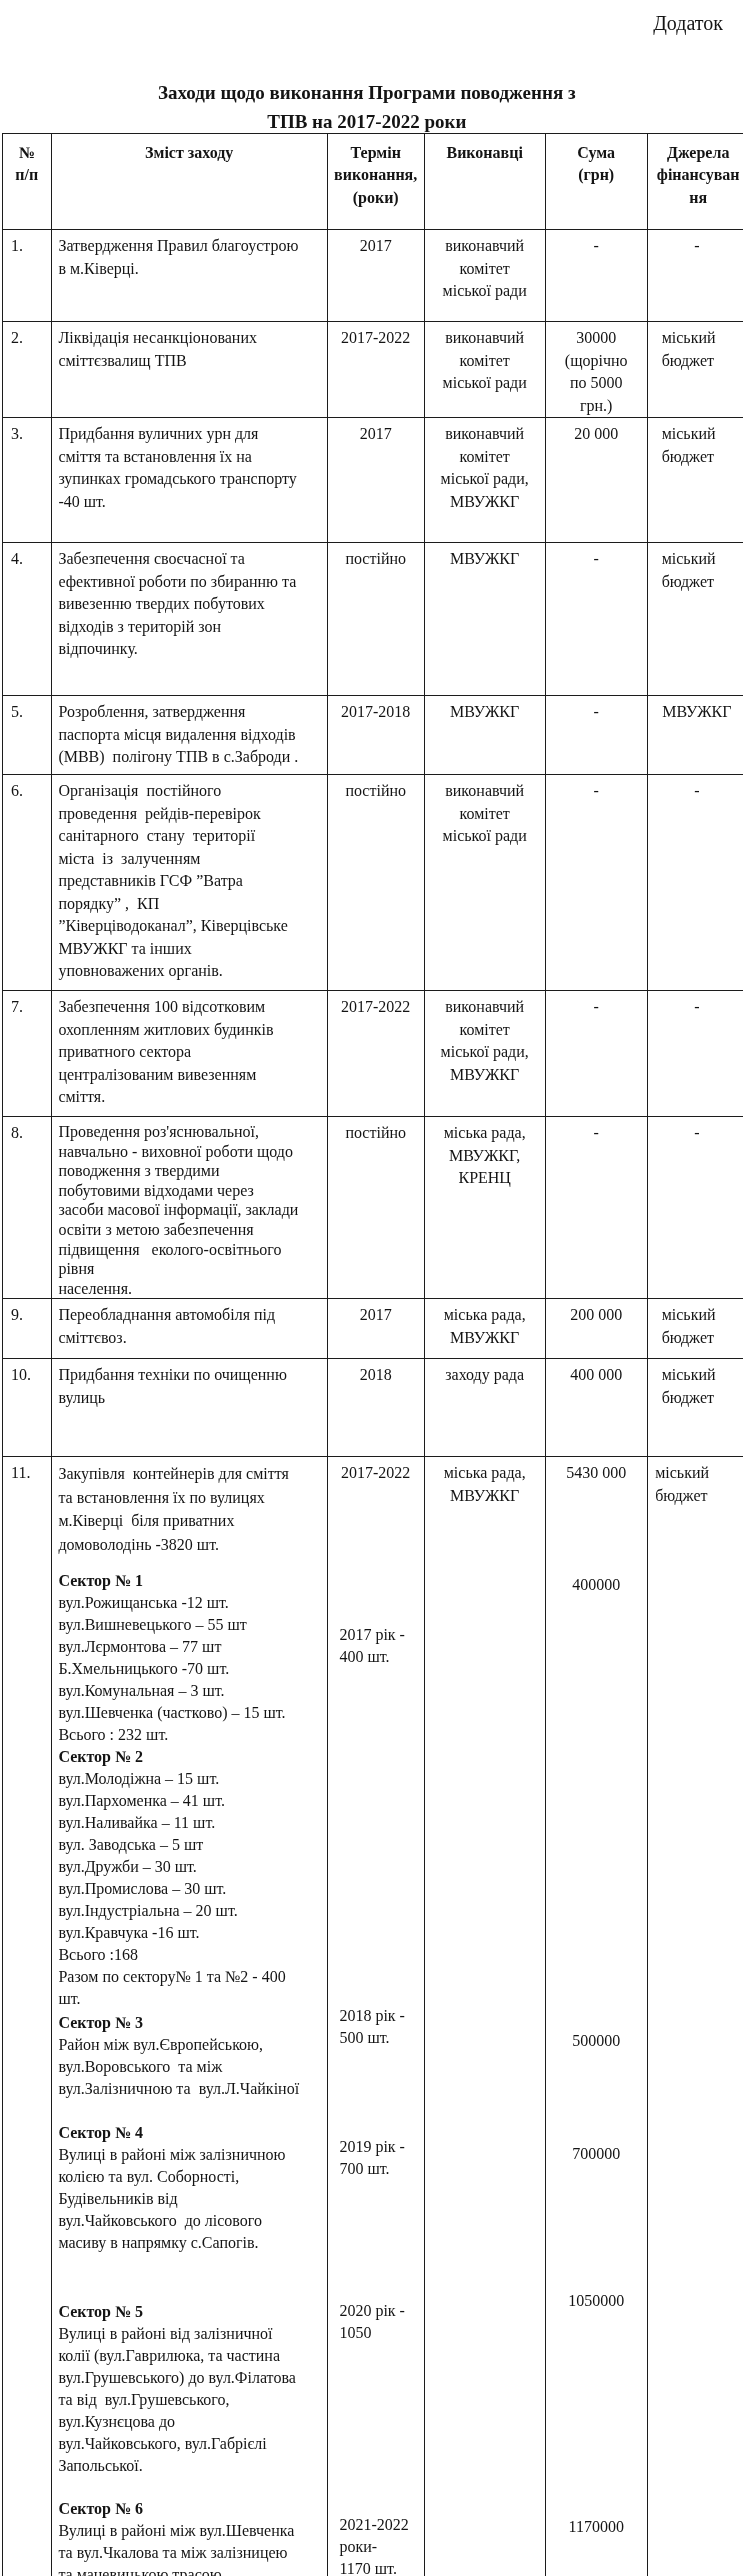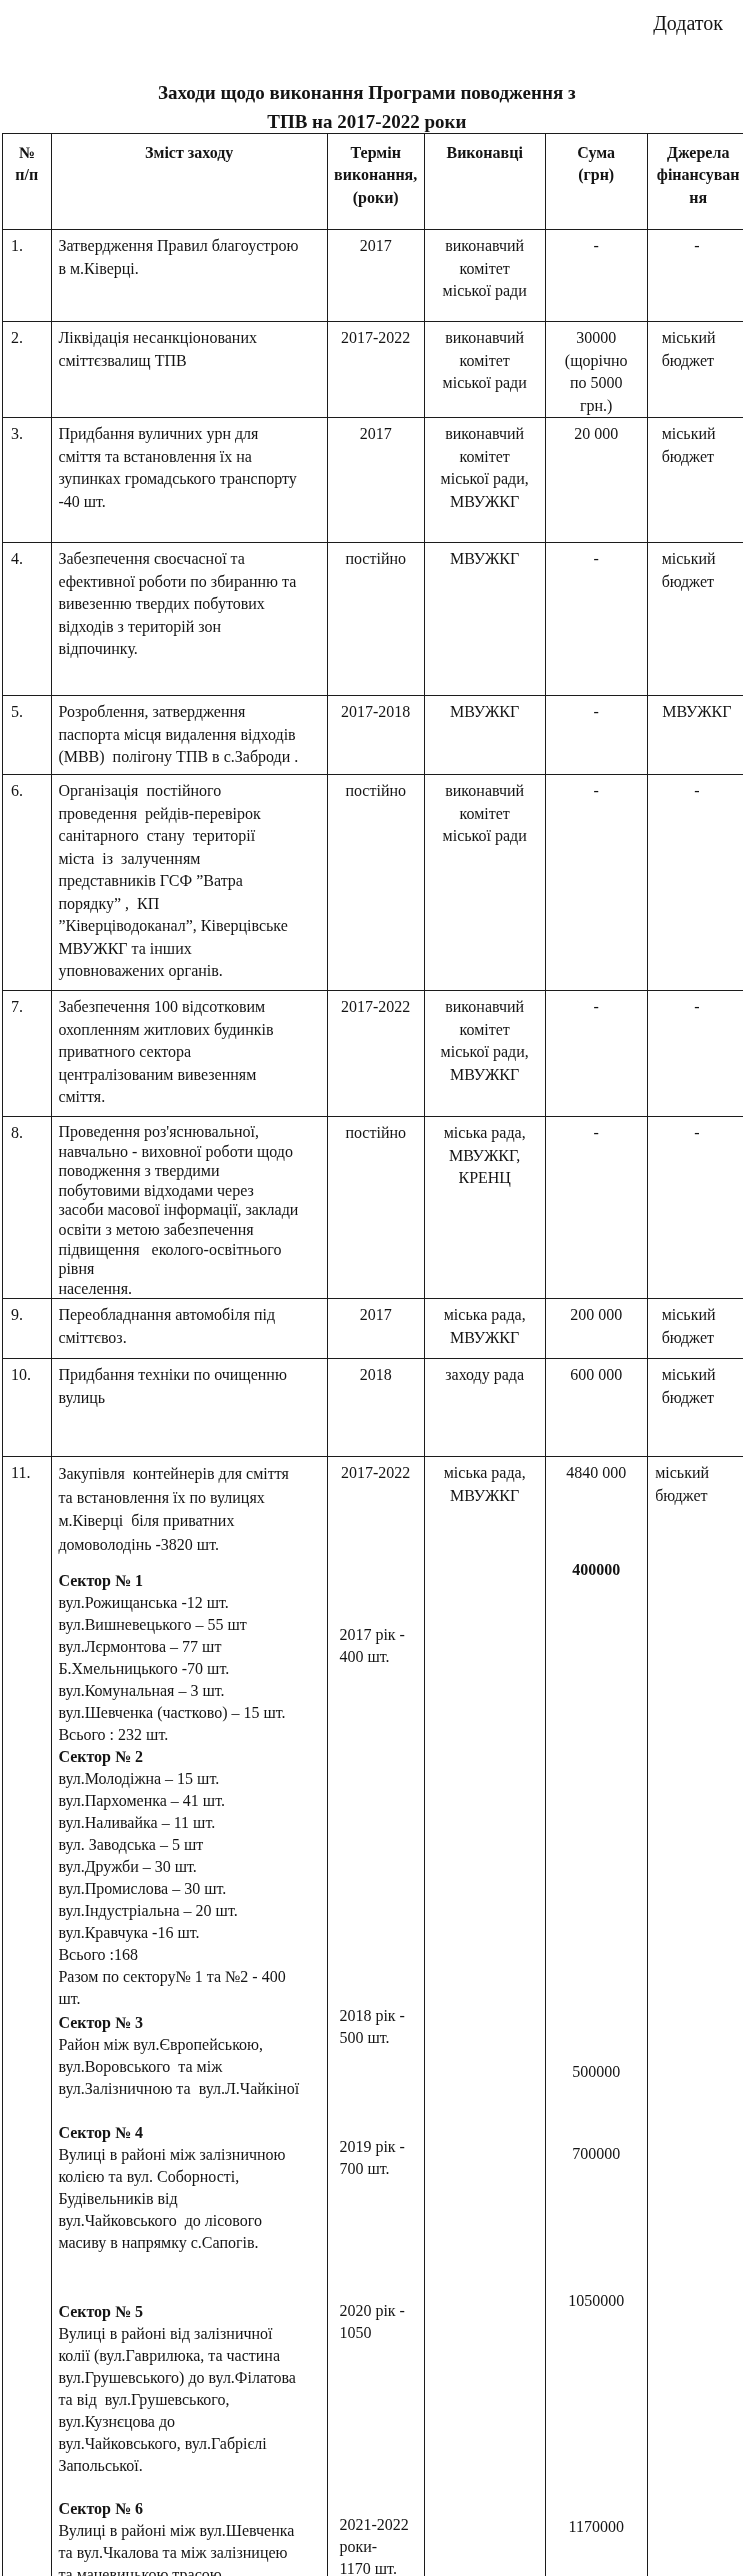"600 000" td.c-sum { text: 600 000 -> 400 000 }
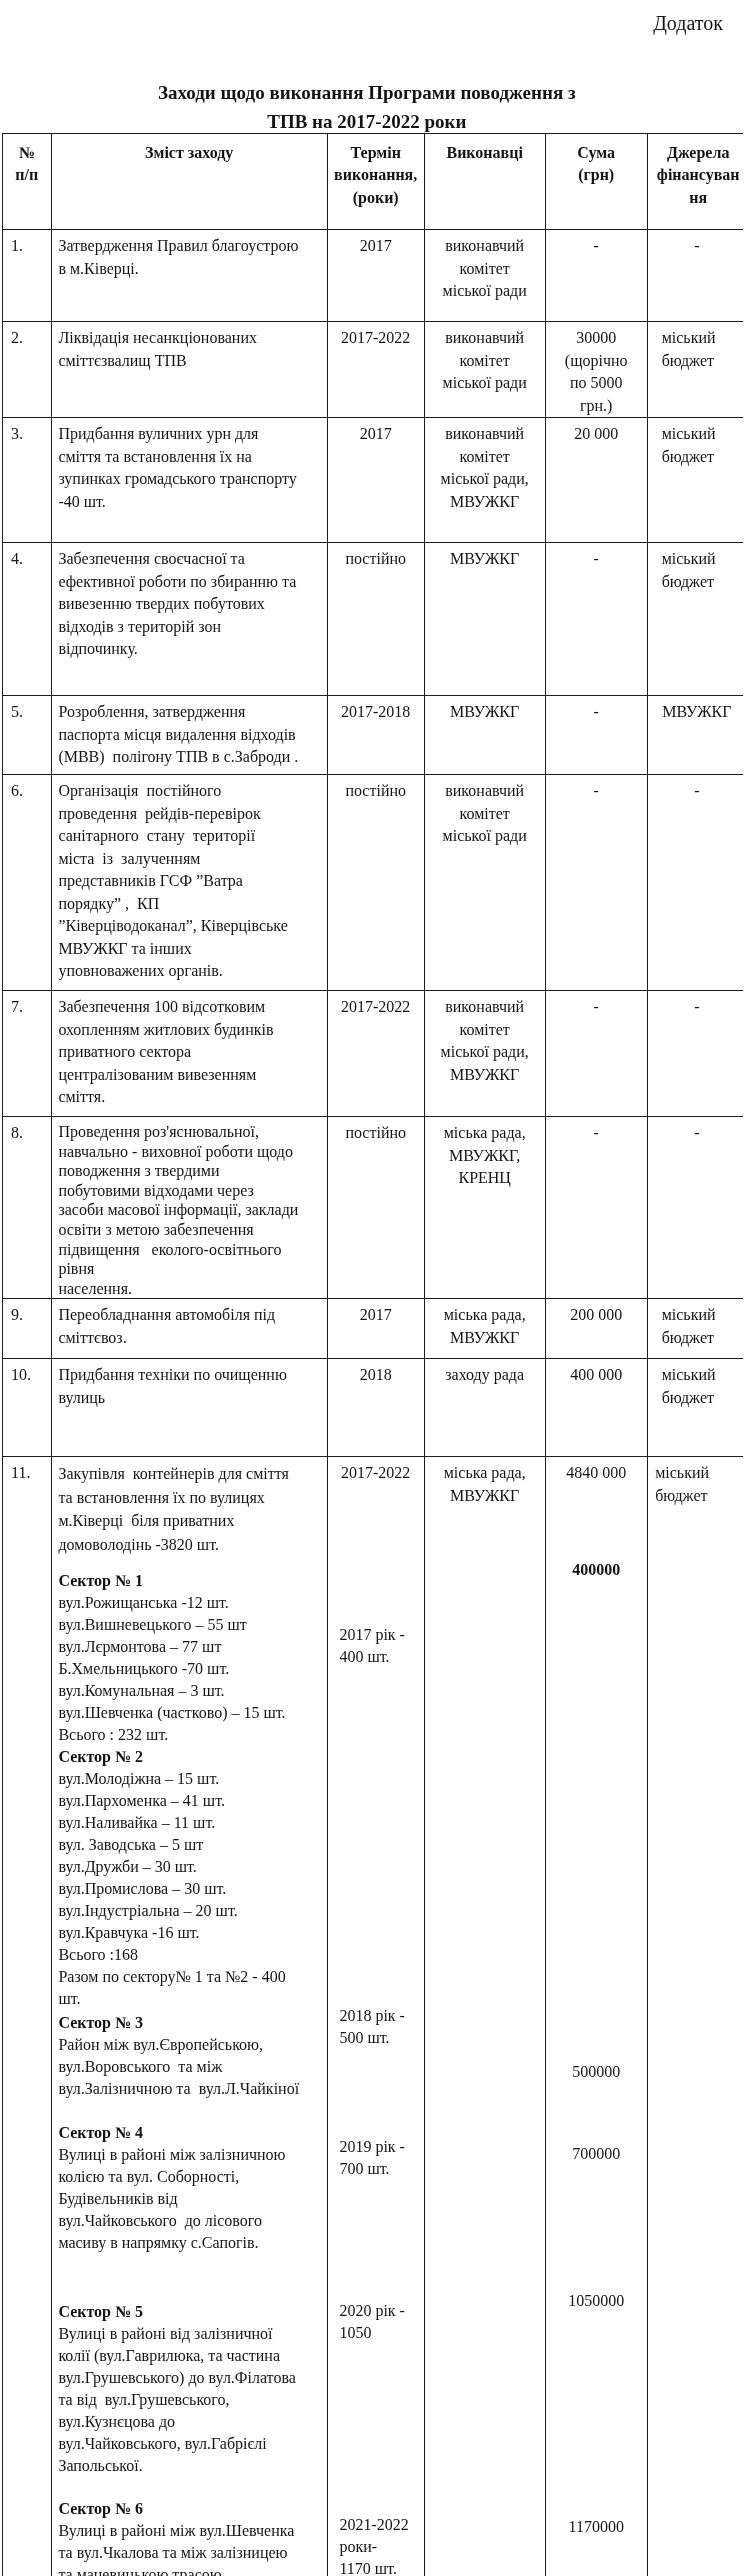"4840 000" div.abs { text: 4840 000 -> 5430 000 }
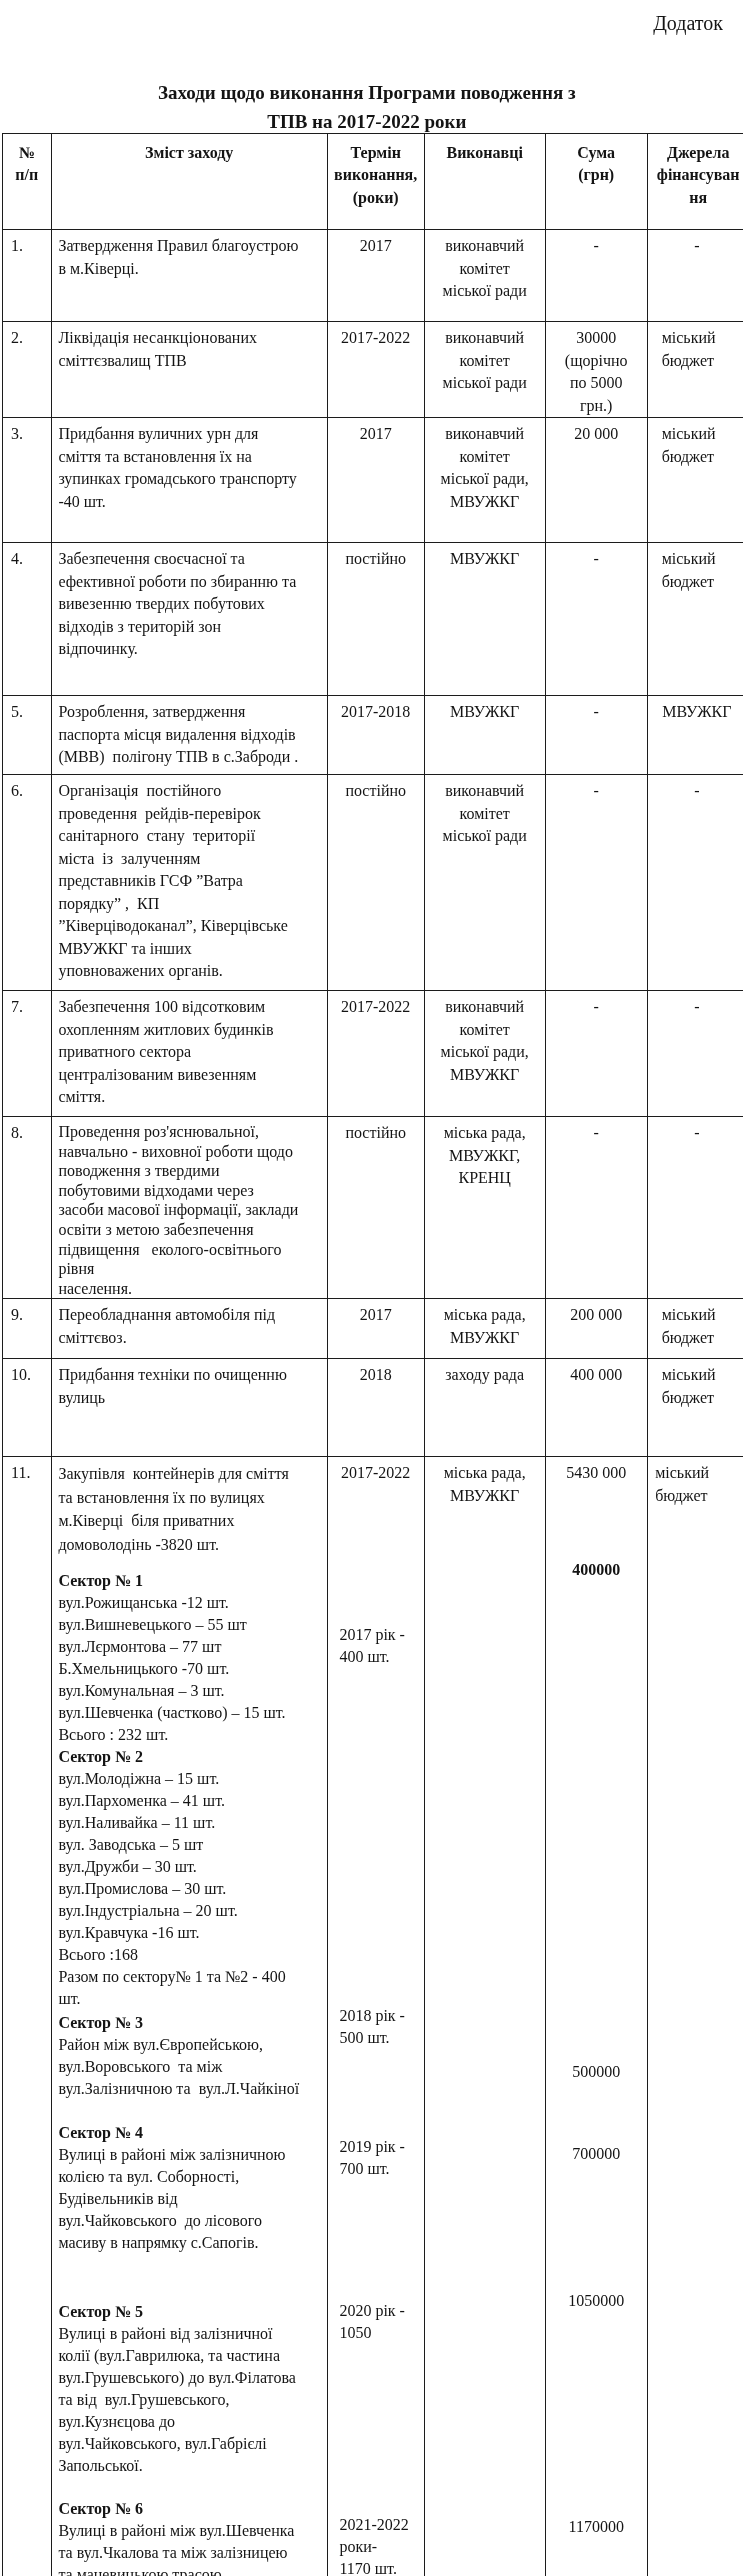"400000" div.abs { font-weight: bold -> none; top: 102px -> 117px }
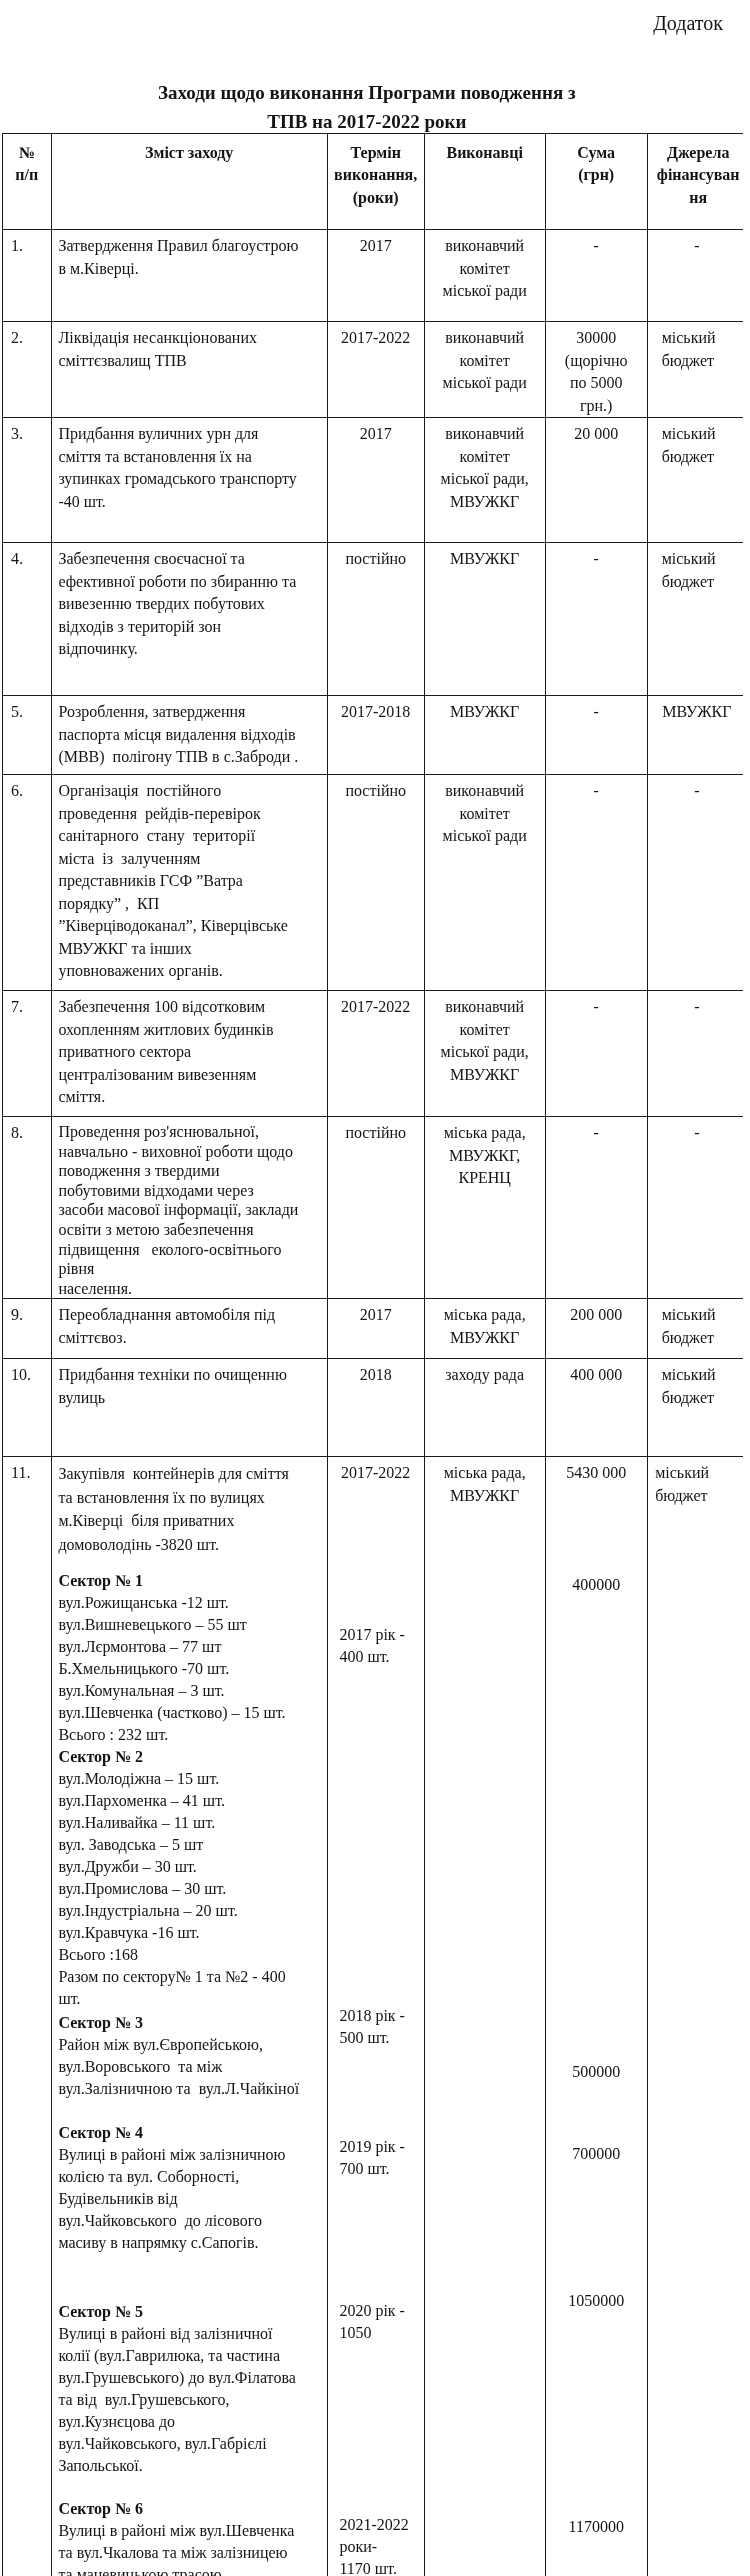"500000" div.abs { margin-top: 31px -> none }
